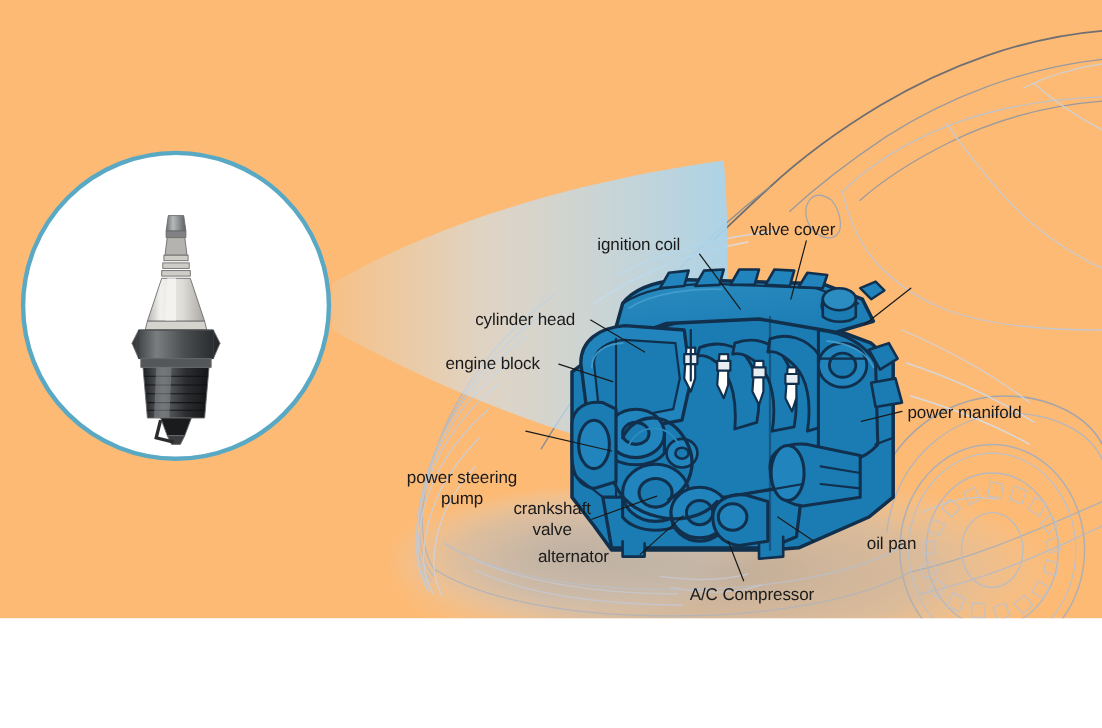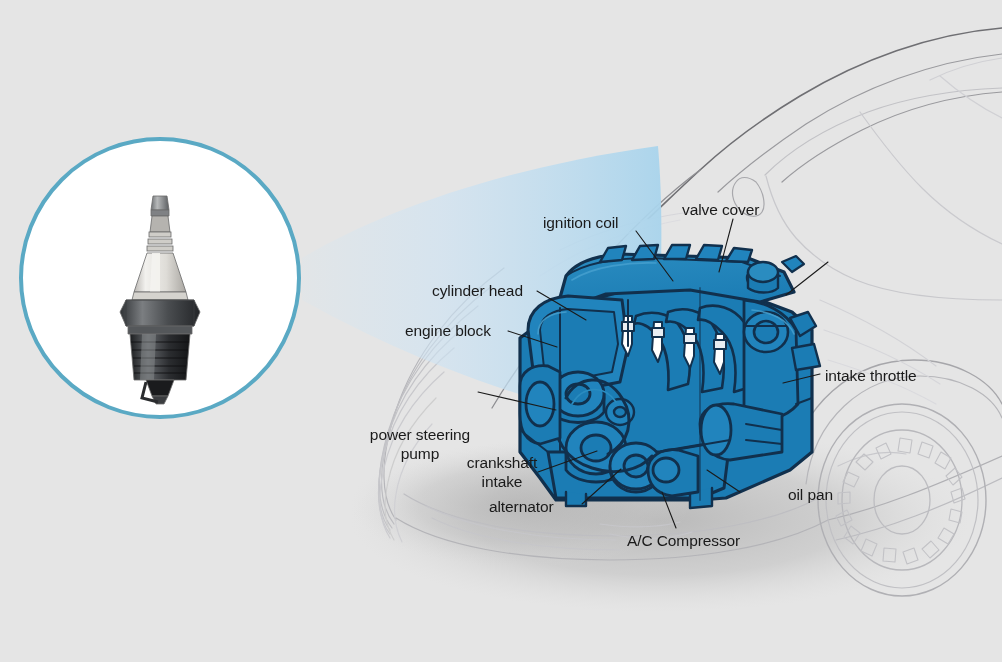"ignition coil" #stage { background: #e5e5e5 -> #fdba74; height: 662px -> 562px }
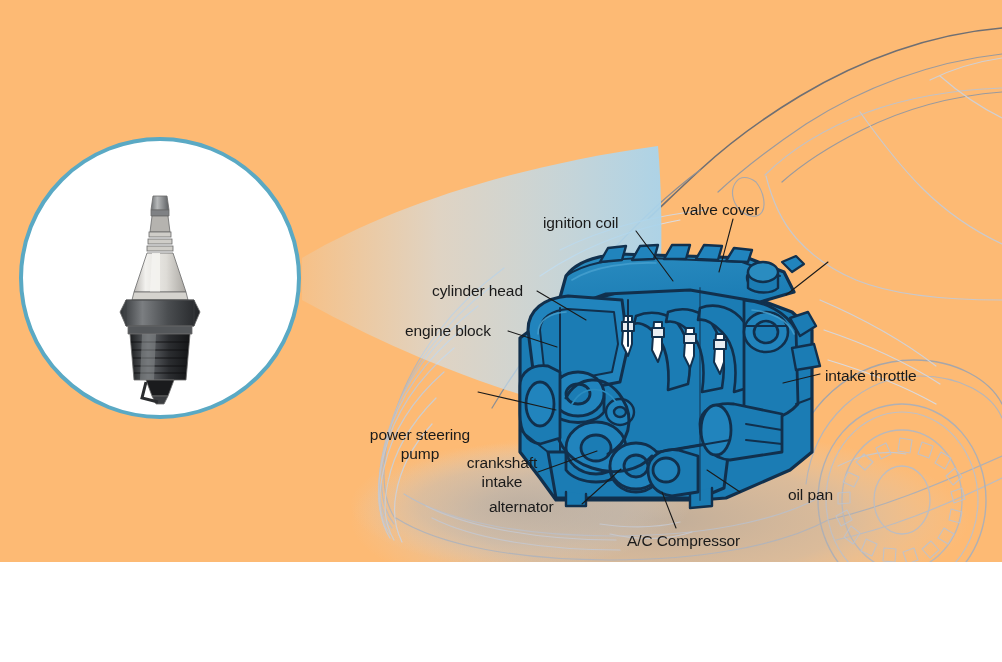"intake throttle" div.lbl { text: intake throttle -> power manifold }
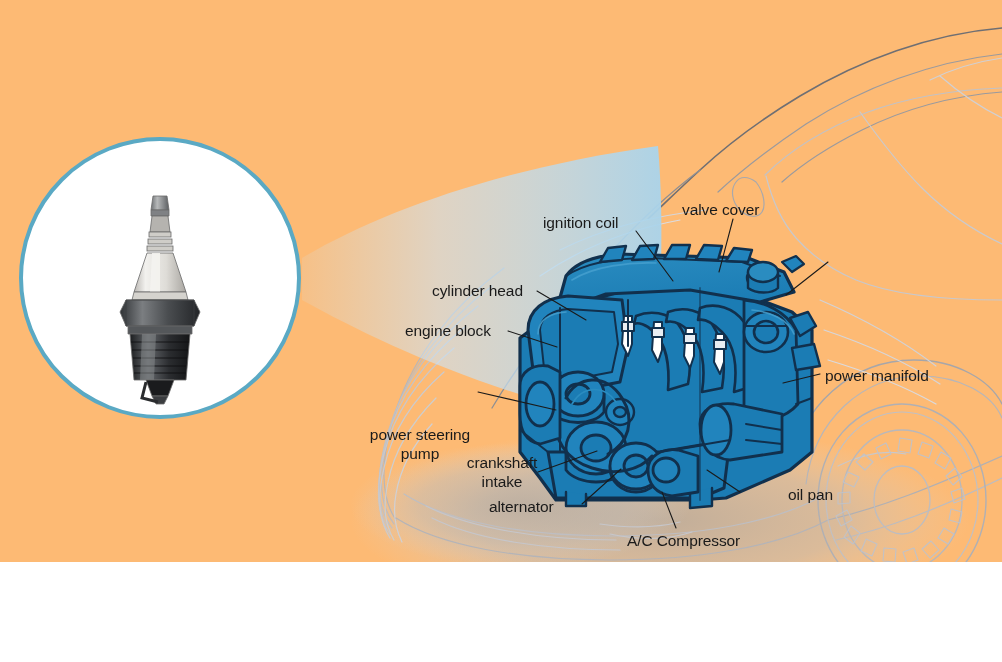"crankshaft" div.lbl { text: intake -> valve }
